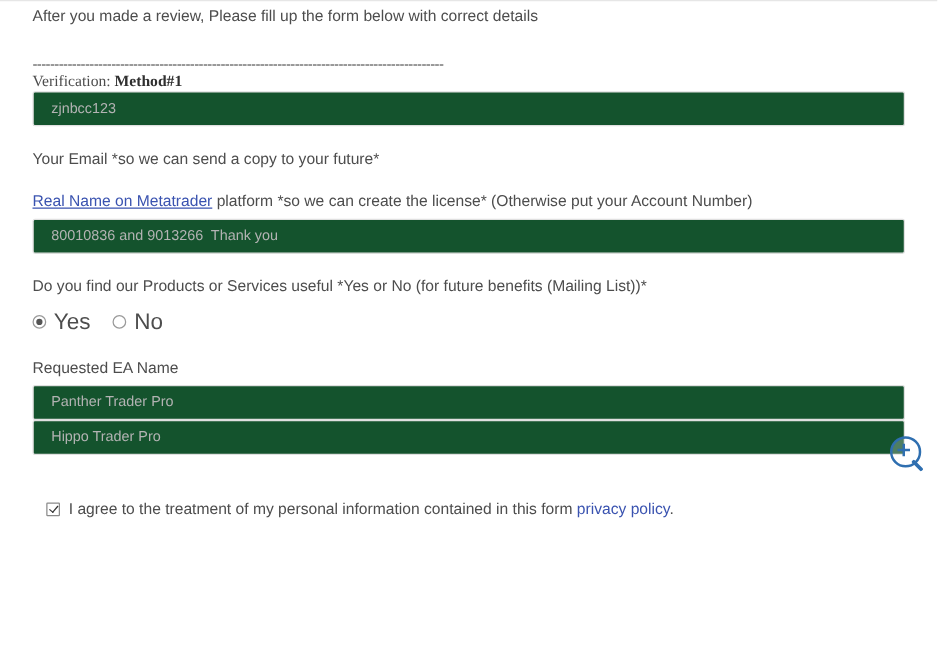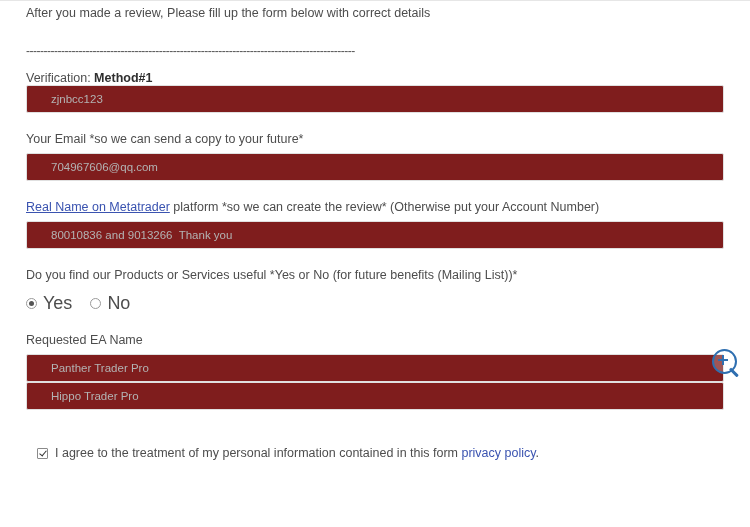"Verification: Method#1" .verification-line { font-family: none -> Liberation Serif, serif; margin-top: 13px -> none }
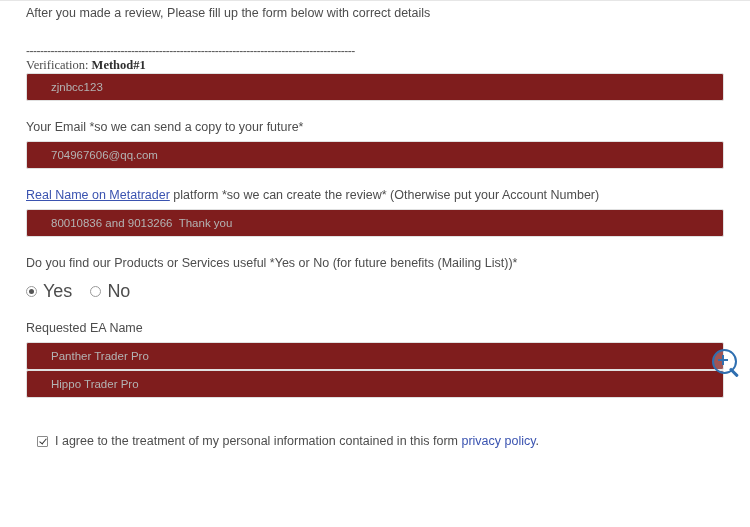"zjnbcc123" .text-input { background: #7f1d1d -> #14532d; padding: 0 24px -> 0 14px }
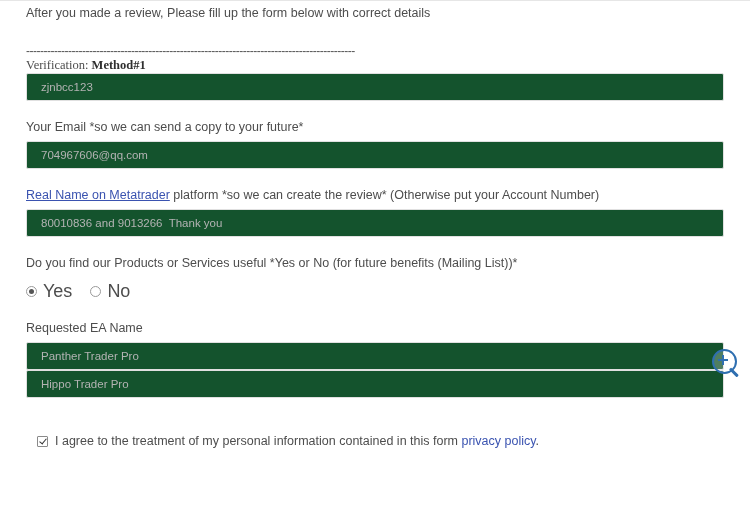"704967606@qq.com" input.text-input { html: <input> -> none }
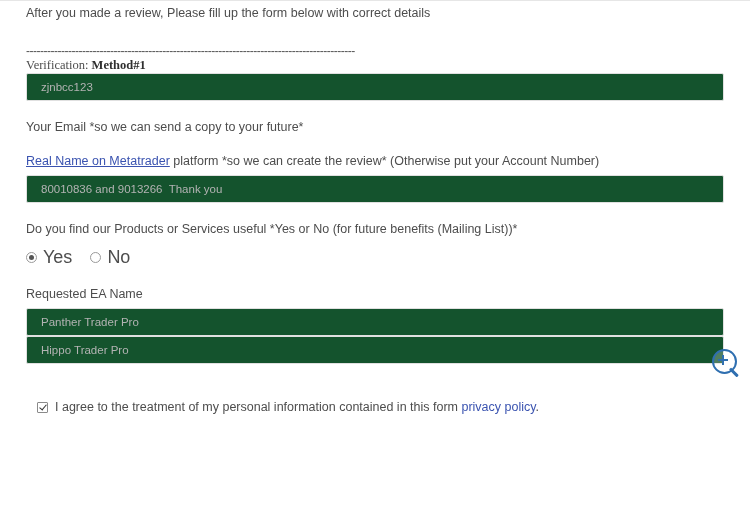"platform *so we can create" span { text: review -> license }
